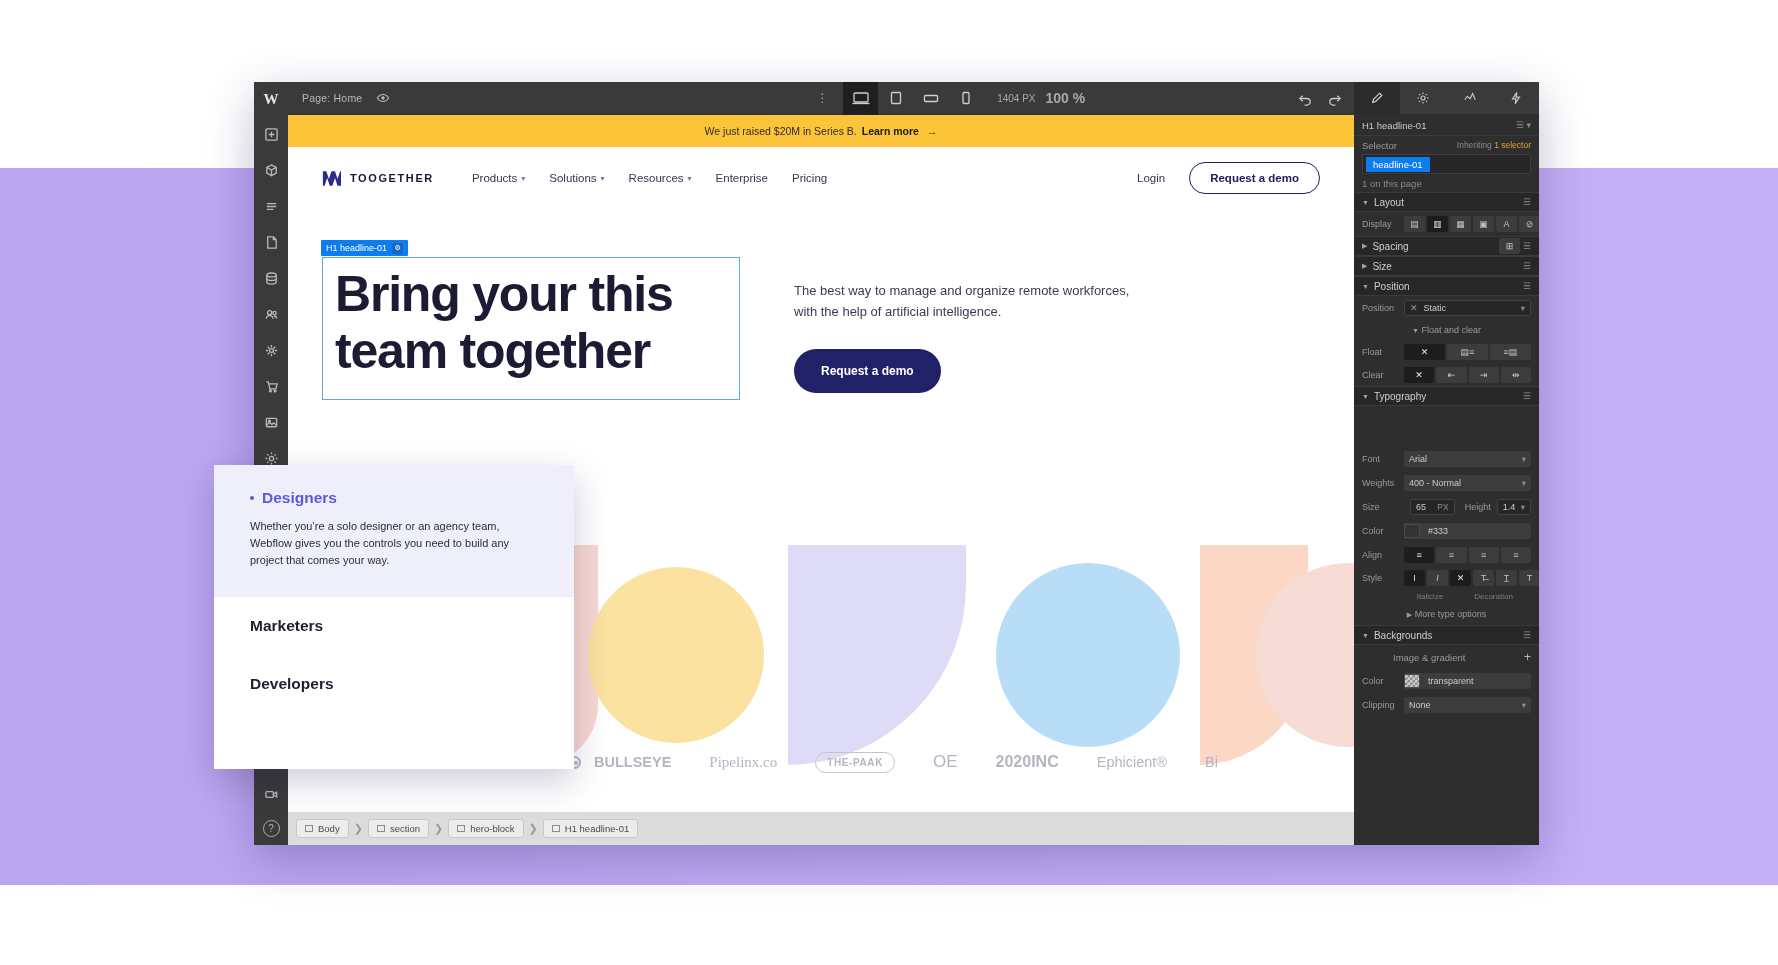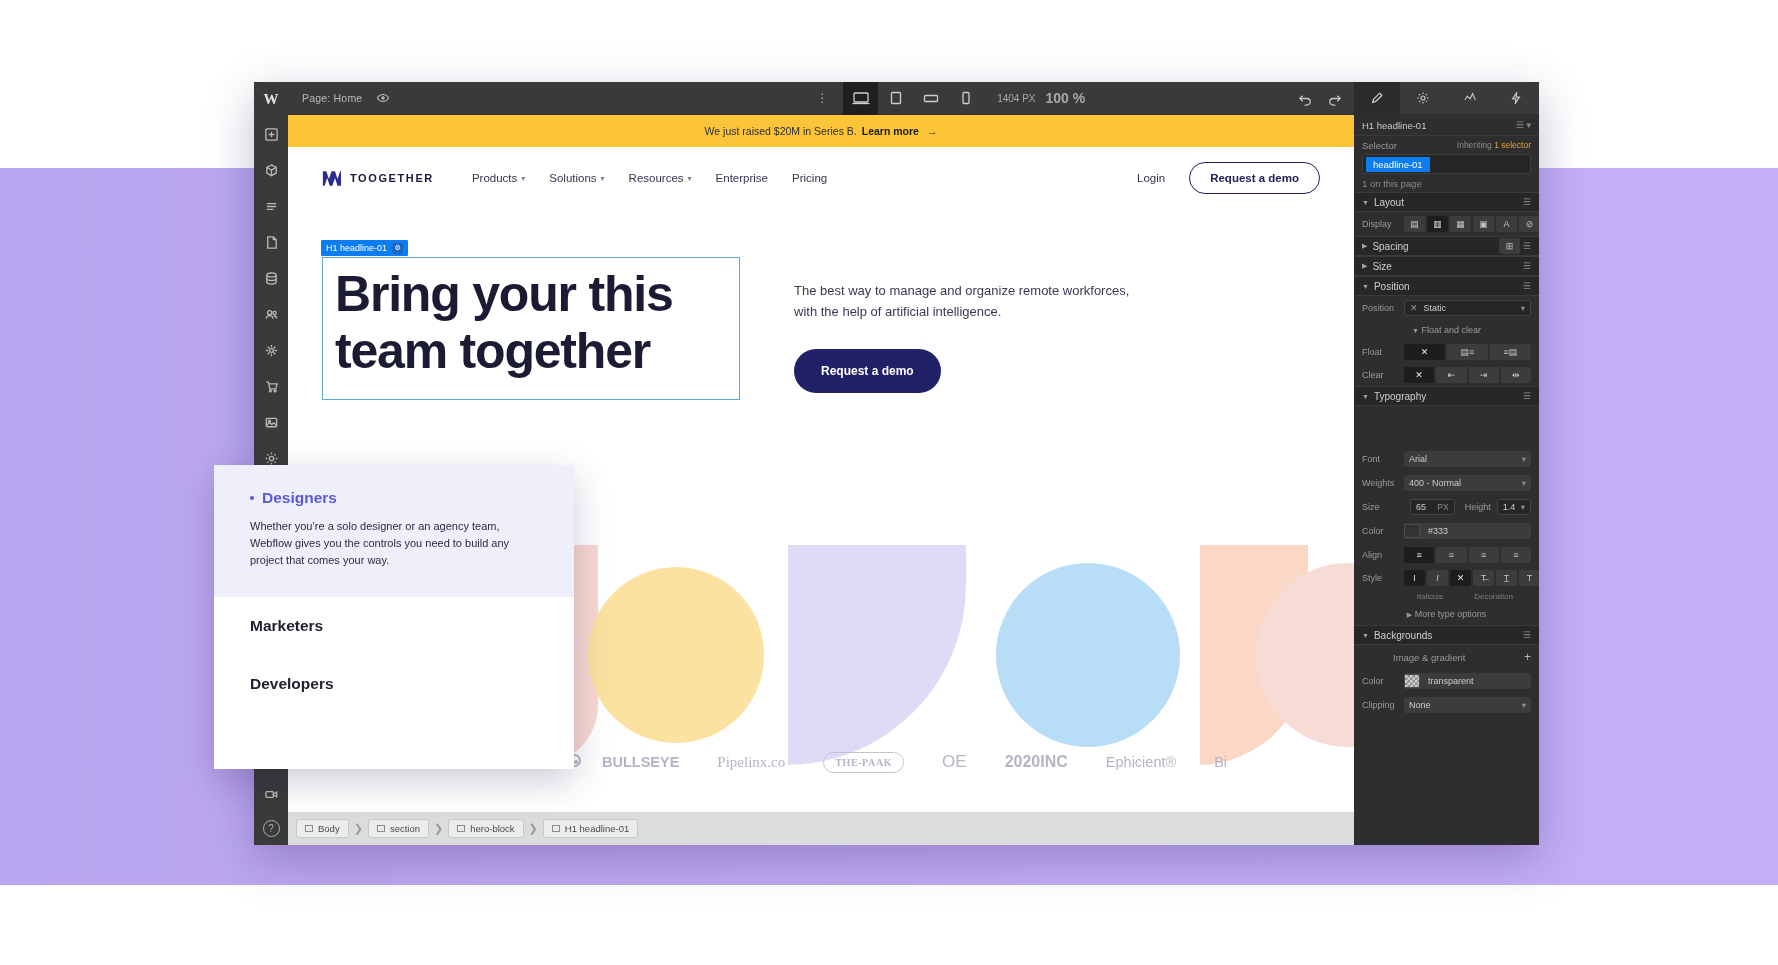"BULLSEYE" #logo-strip .lg { align-items: flex-start -> center; gap: 21px -> 13px }
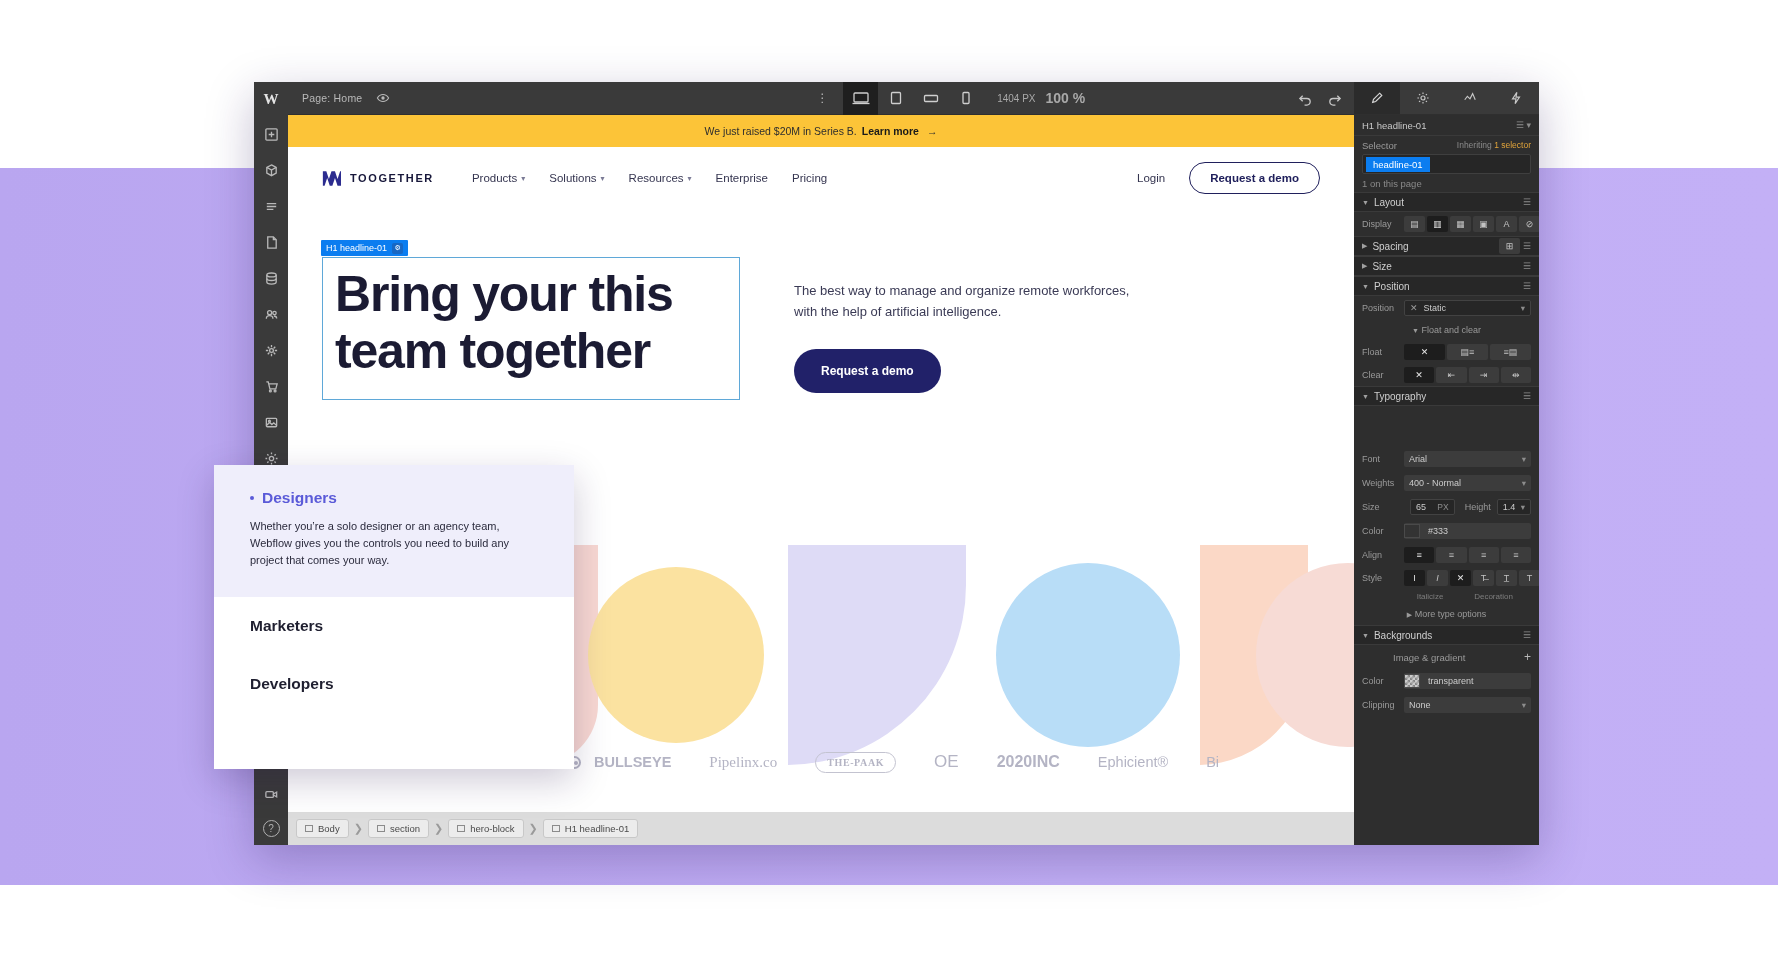"THE-PAAK" #logo-strip .lg-pill { font-family: Liberation Serif, serif -> none }
